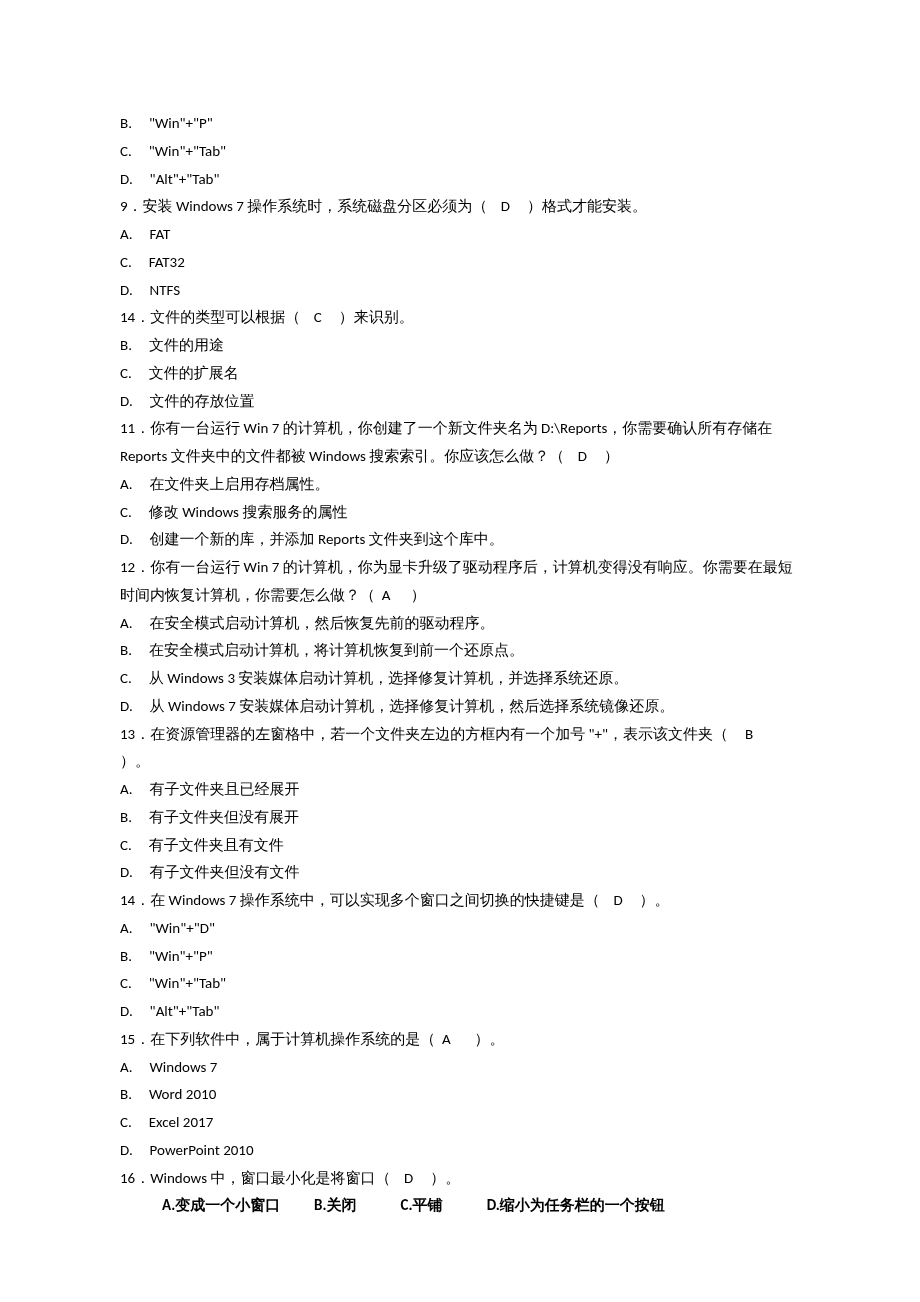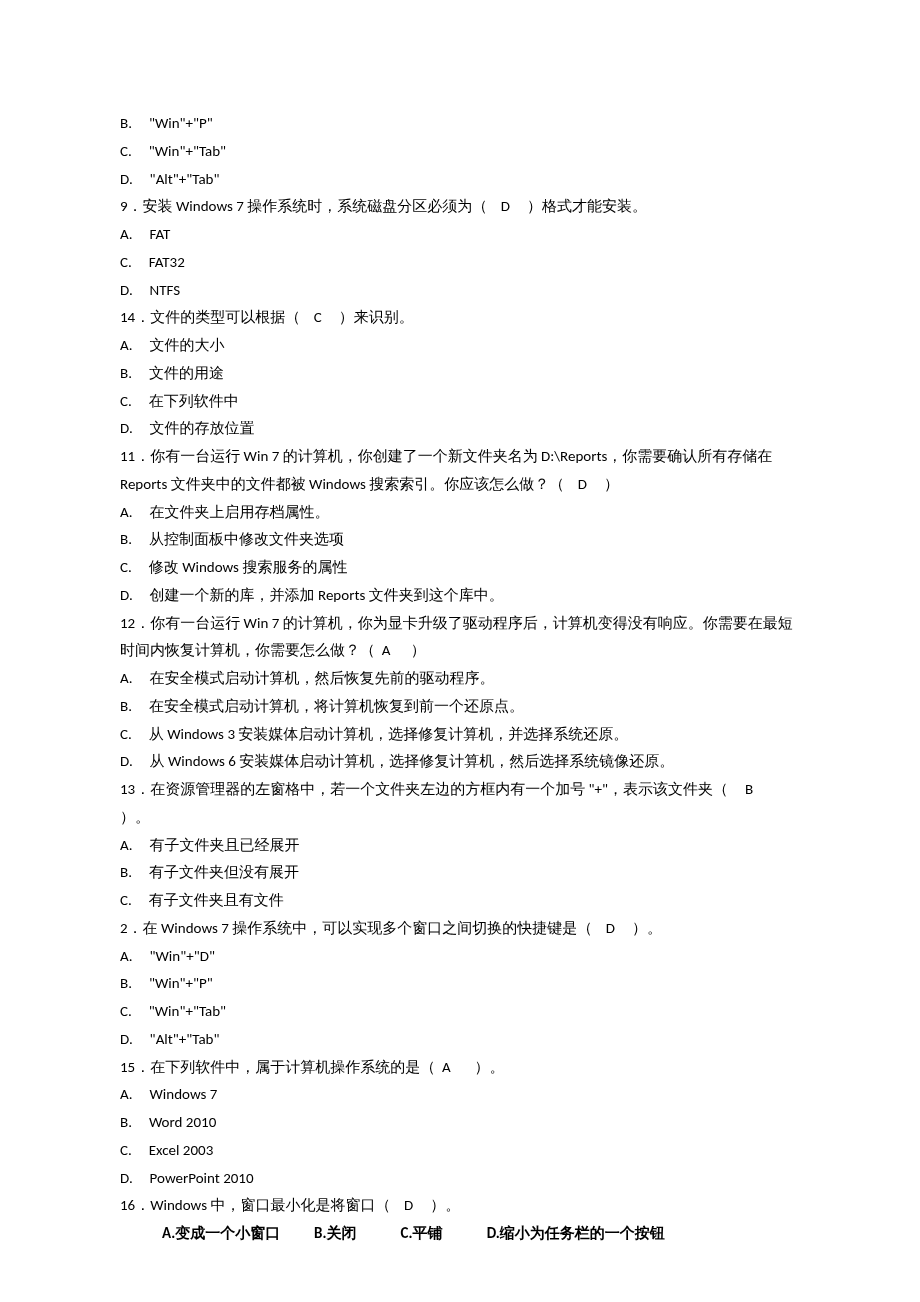"A. 文件的大小" div.line { html: <div>A. 文件的大小</div> -> none }
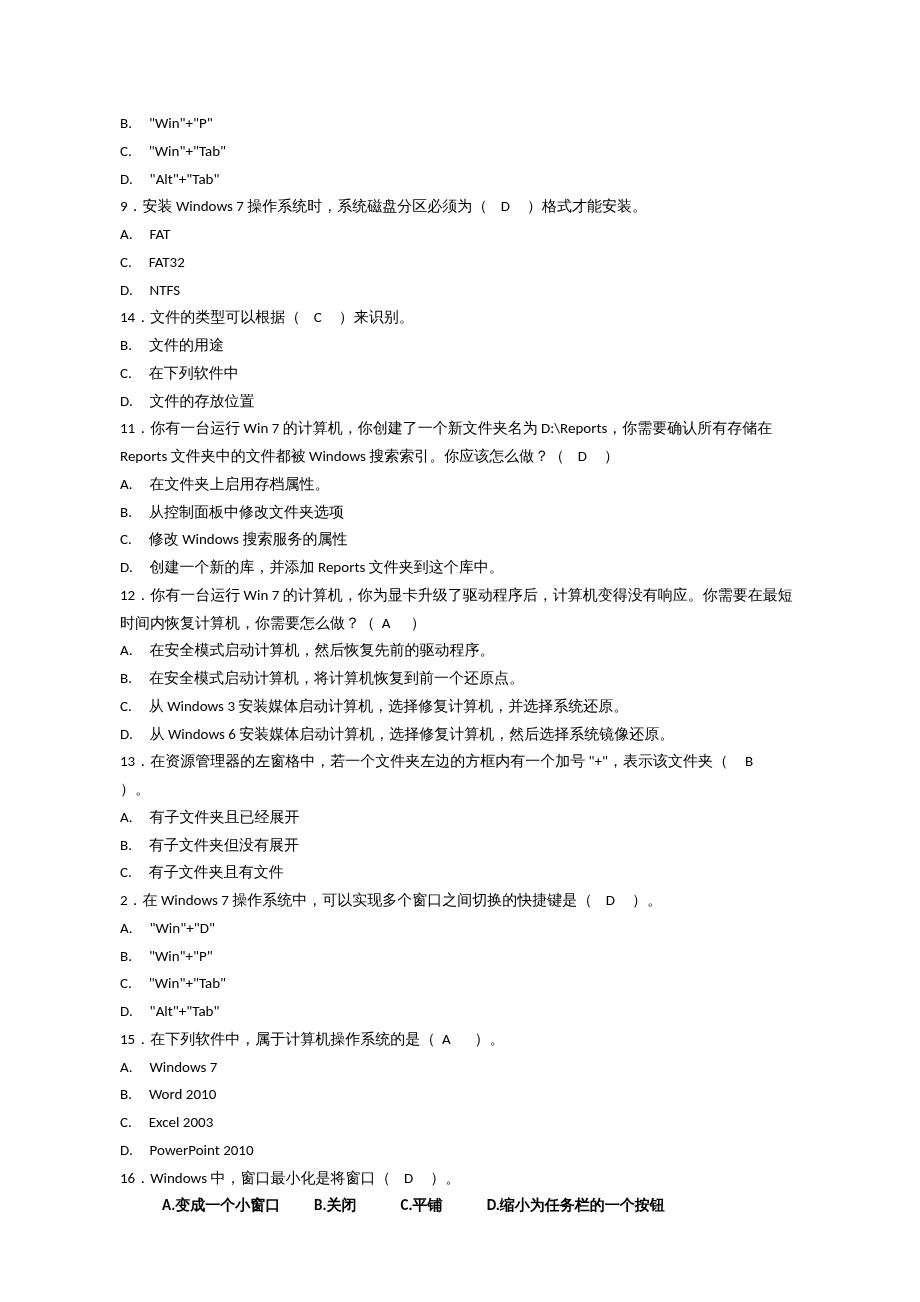"C. 在下列软件中" div.line { text: 在下列软件中 -> 文件的扩展名 }
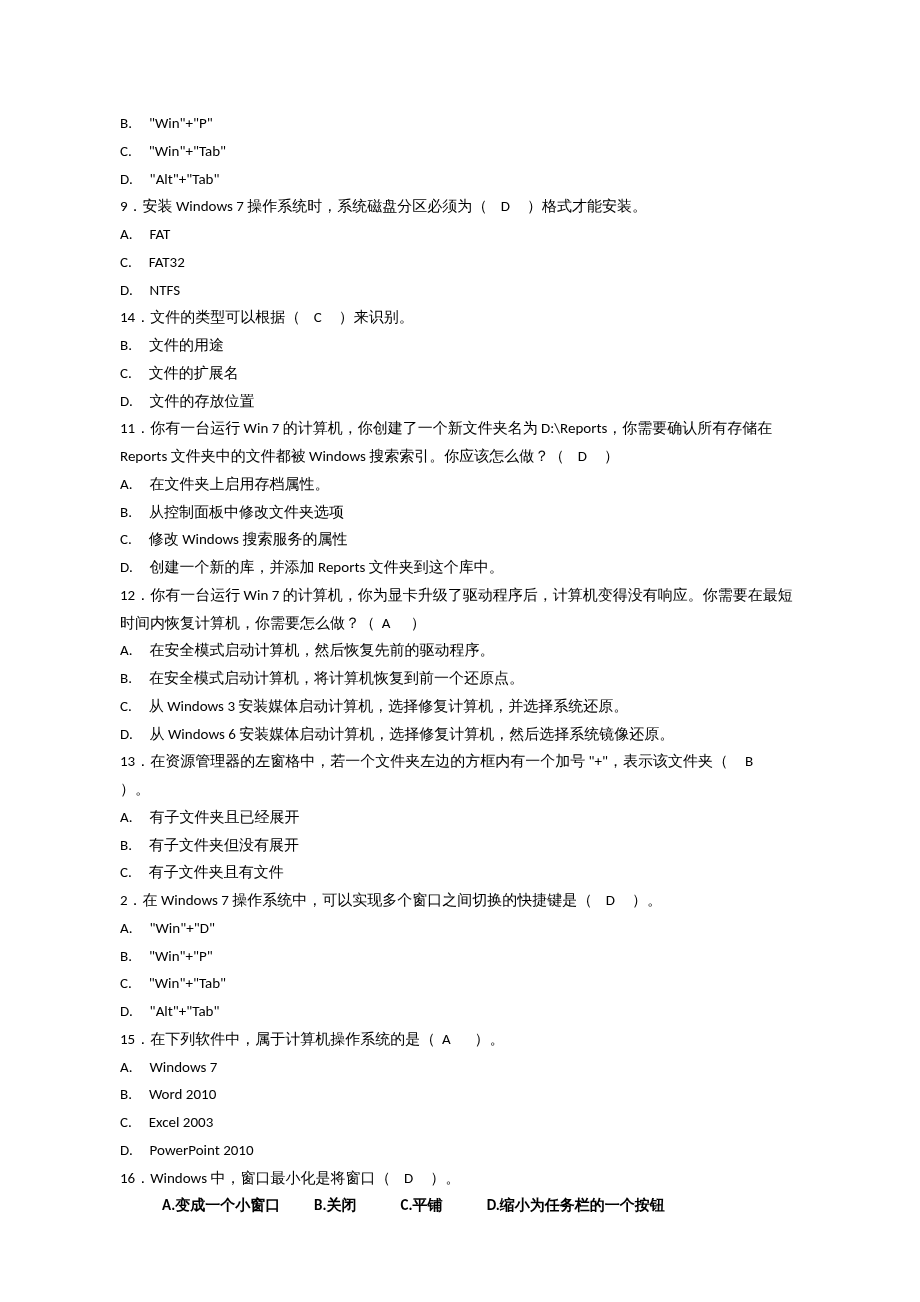"B. 从控制面板中修改文件夹选项" div.line { html: <div>B. 从控制面板中修改文件夹选项</div> -> none }
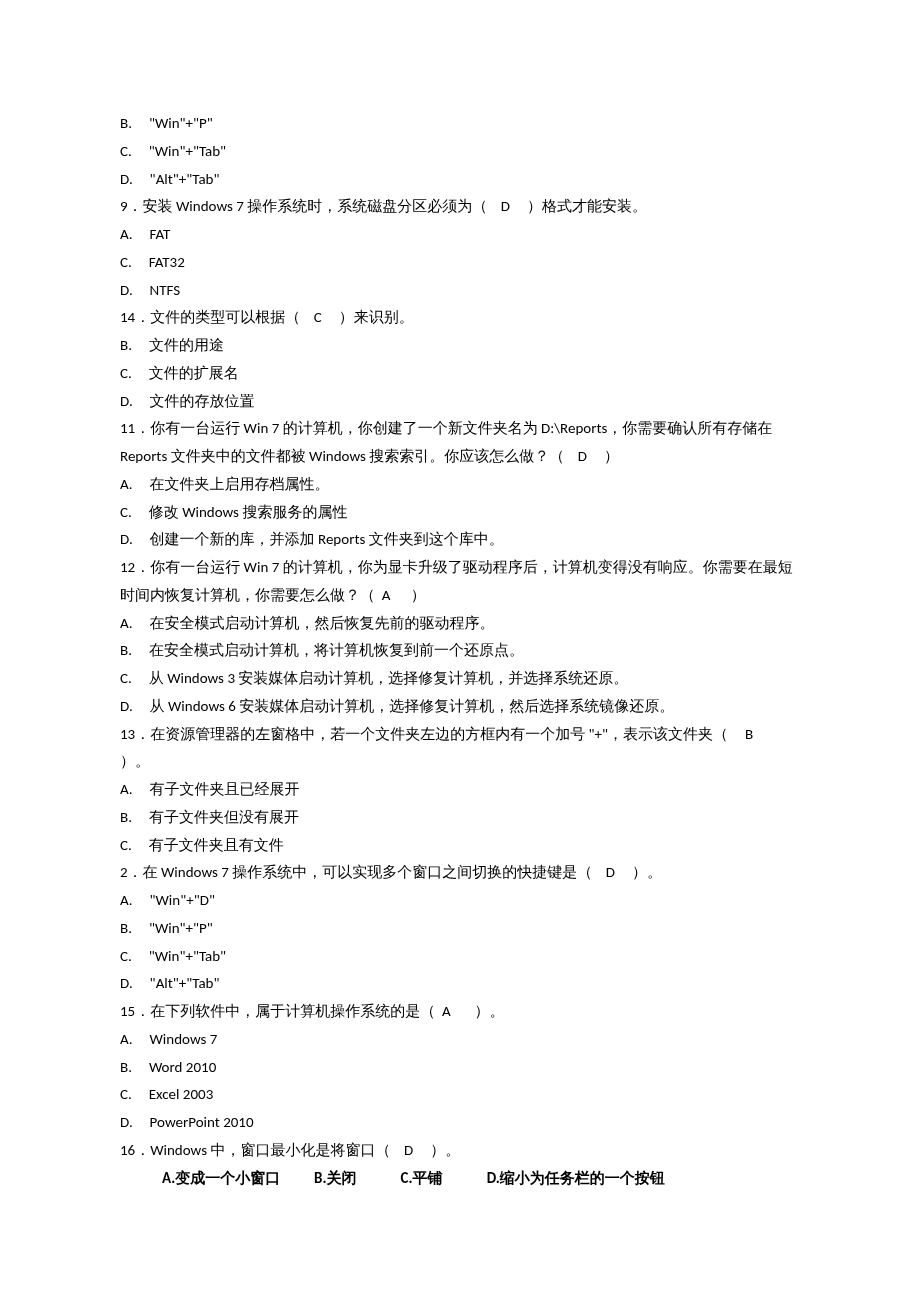"D. 从 Windows 6" div.line { text: 6 -> 7 }
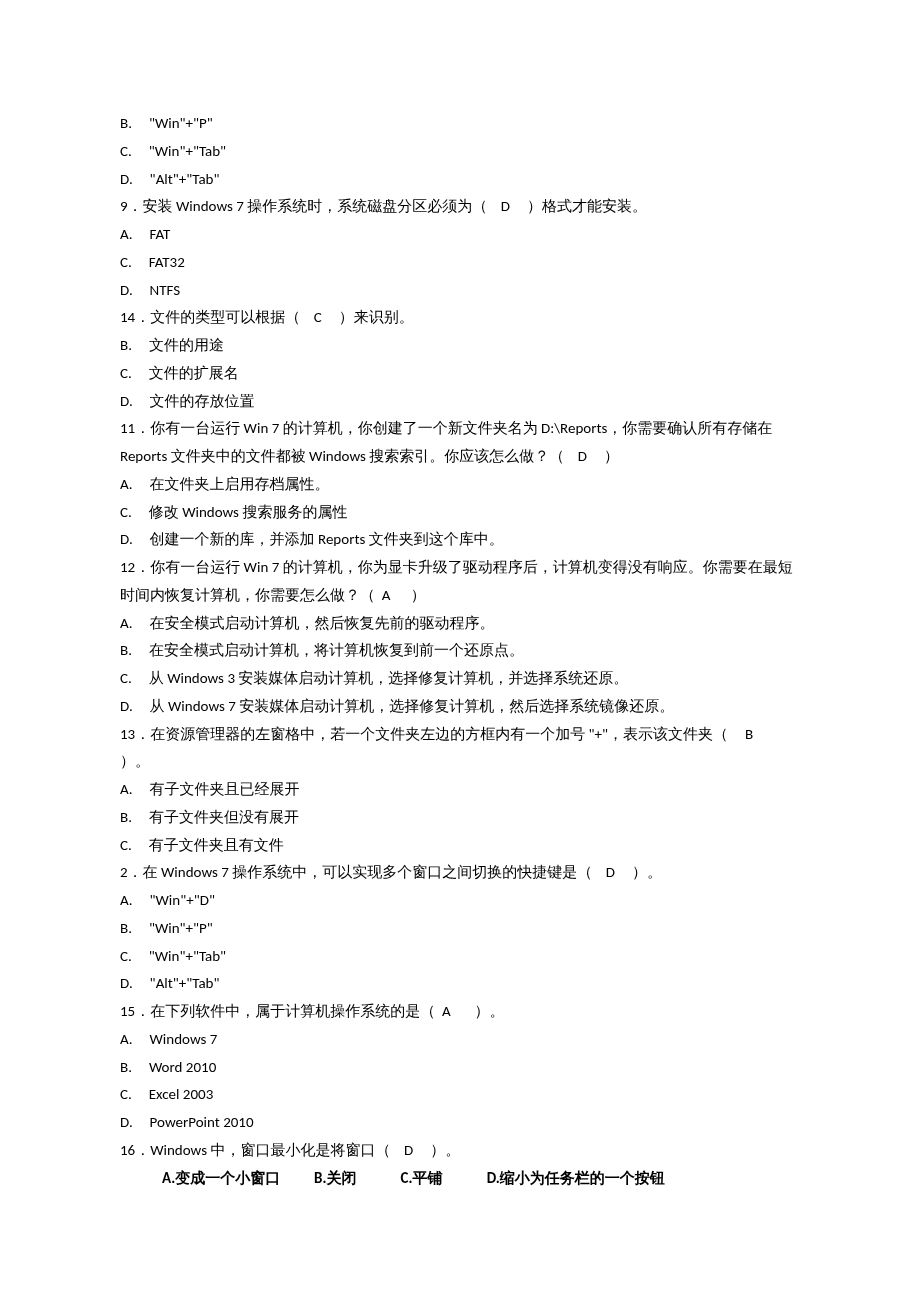"D. 有子文件夹但没有文件" div.line { html: none -> <div>D. 有子文件夹但没有文件</div> }
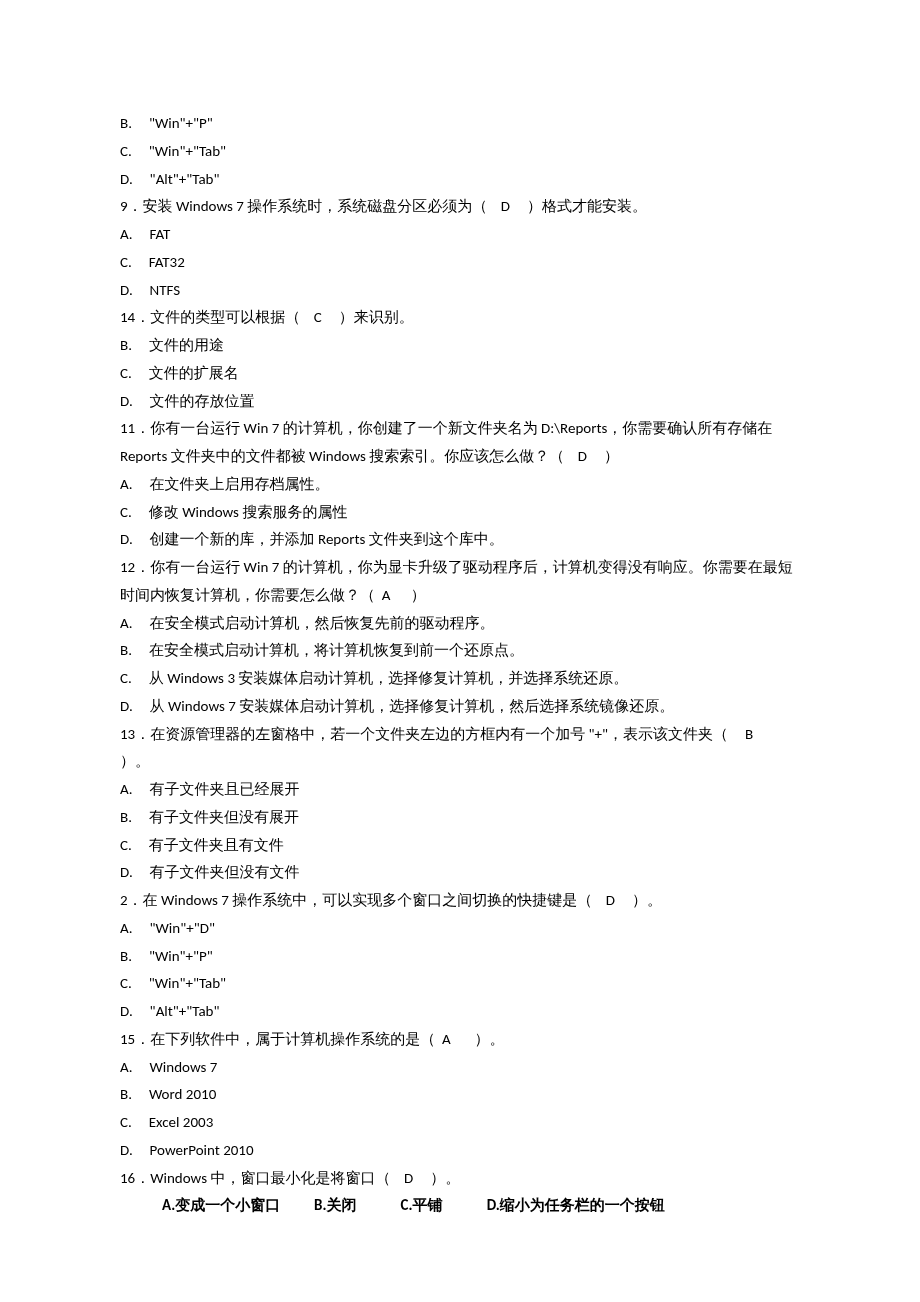"2．在 Windows 7 操作系统中，可以实现多个窗口之间切换的快捷键是（ D" div.line { text: 2 -> 14 }
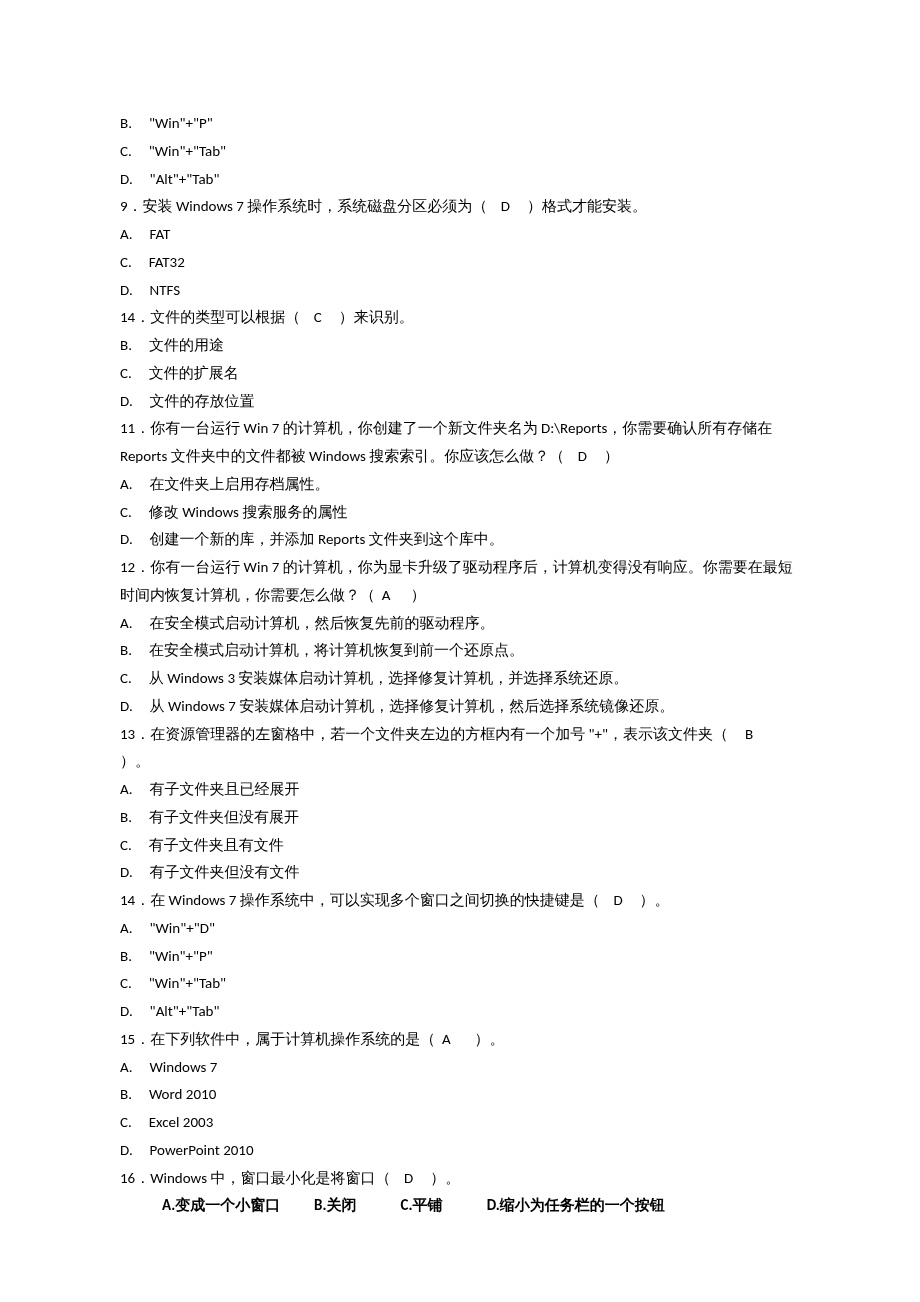"C. Excel 2003" div.line { text: 2003 -> 2017 }
